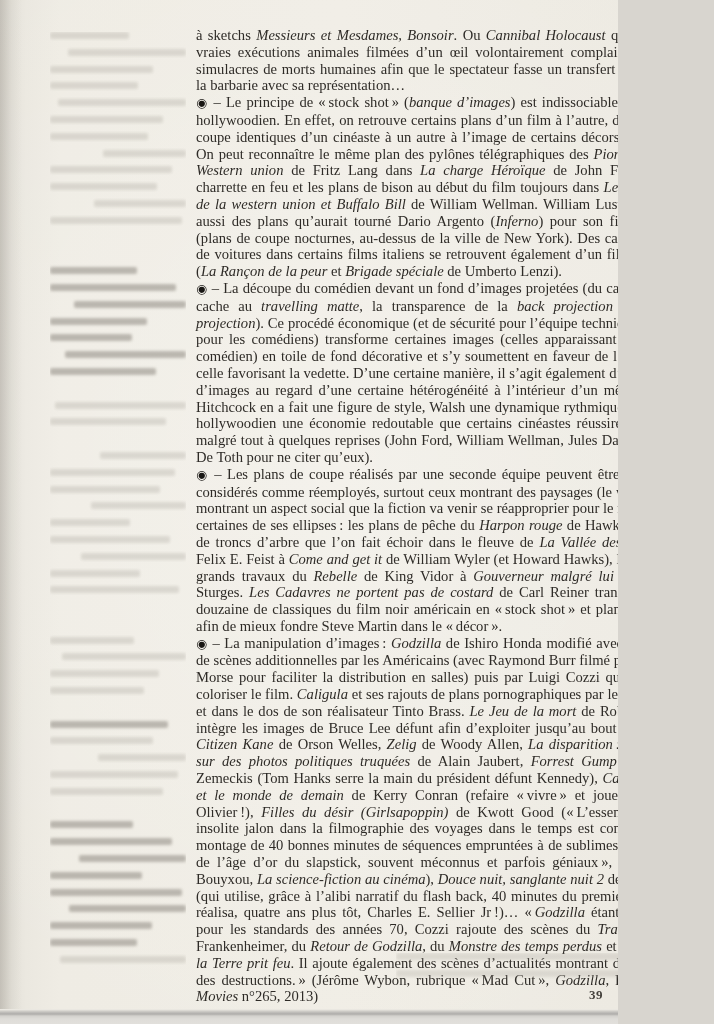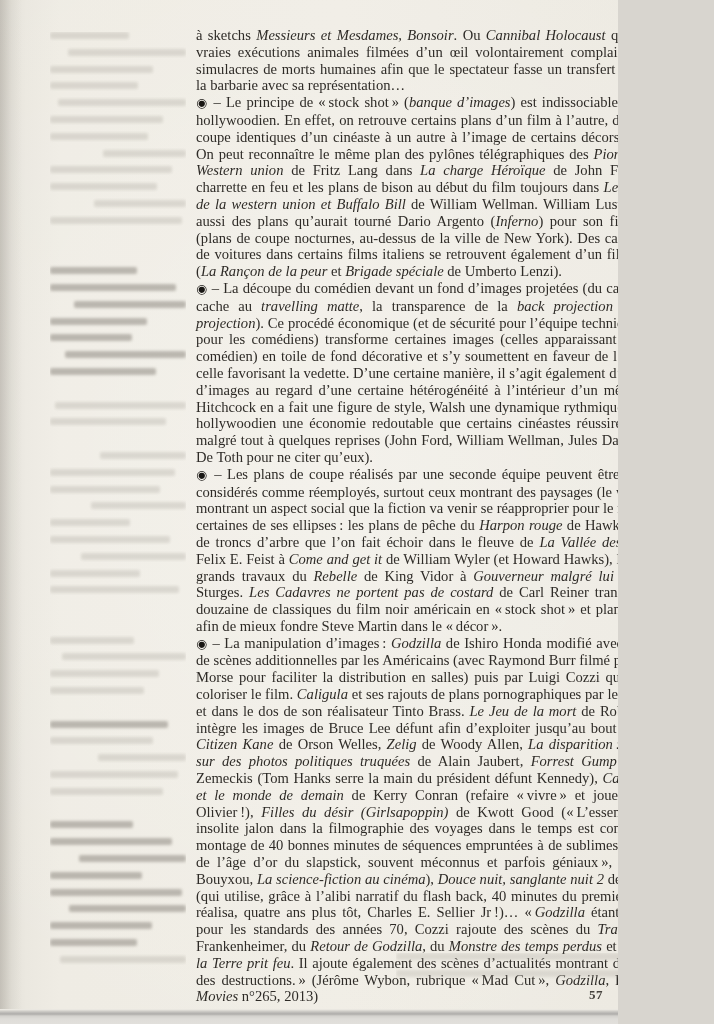"57" div.page-number { text: 57 -> 39 }
